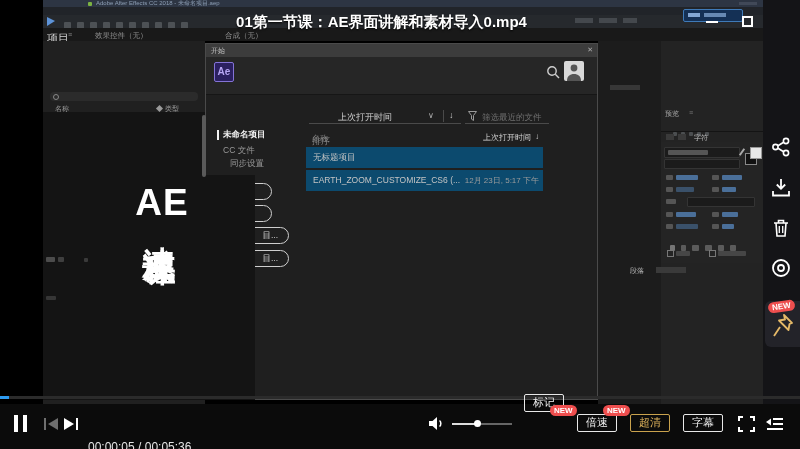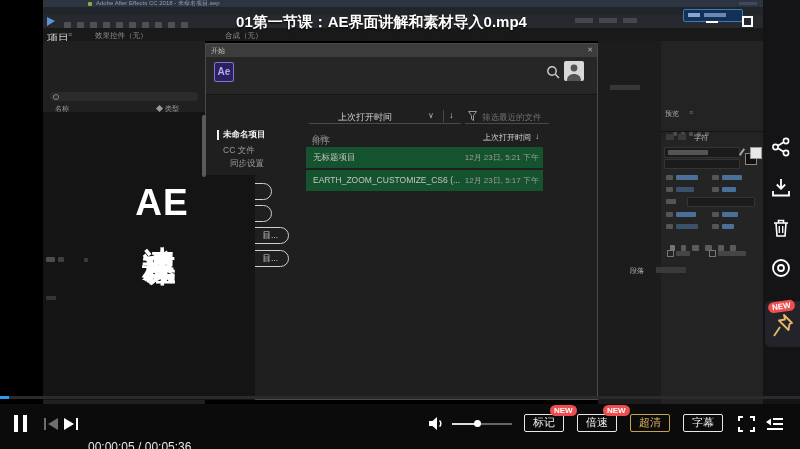"无标题项目" .row { background: #14532d -> #0c4a6e }
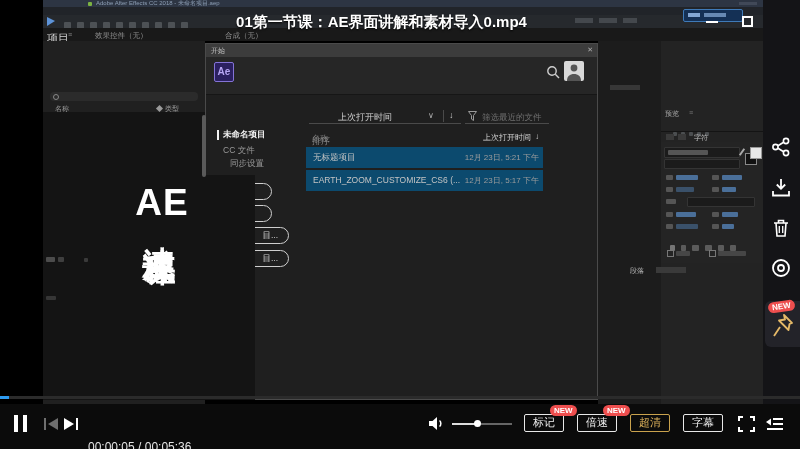"12月 23日, 5:21 下午" span.abs { html: <span>12月 23日, 5:21 下午</span> -> none }
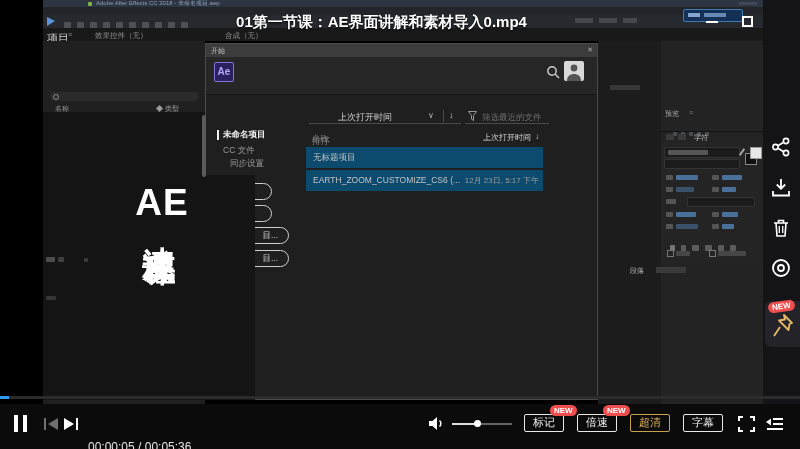"标记" div.abs { top: 414px -> 394px }
